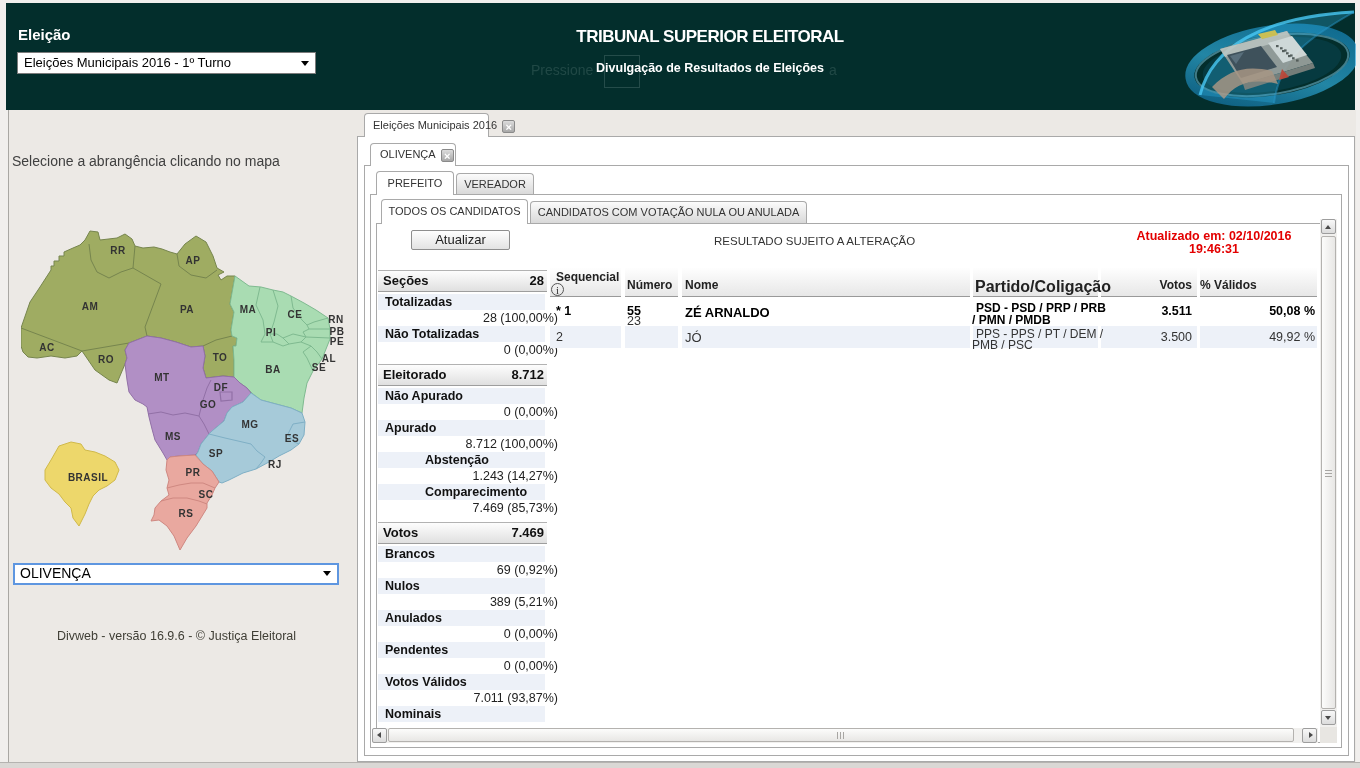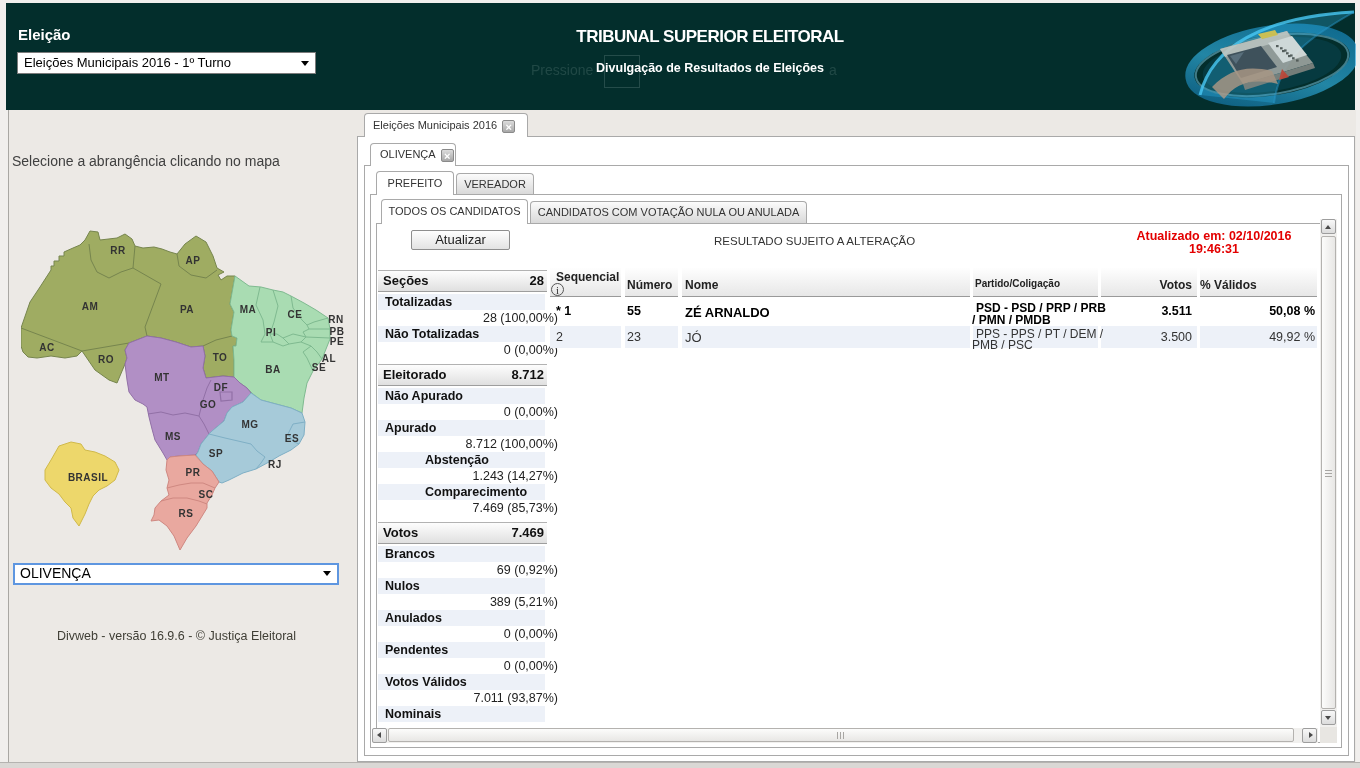"Eleições Municipais 2016 ×" div.tab { width: 164px -> 125px }
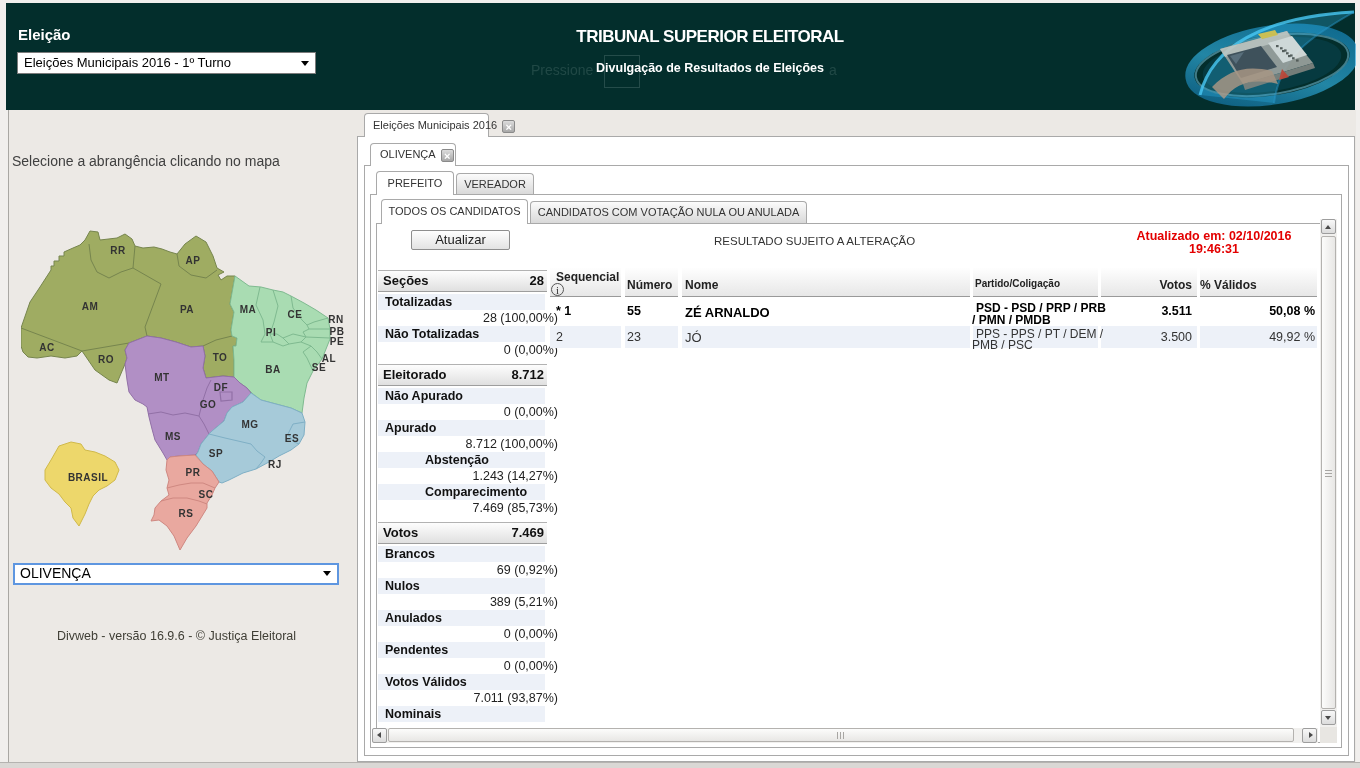"Partido/Coligação" div.cell { font-size: 10px -> 16px }
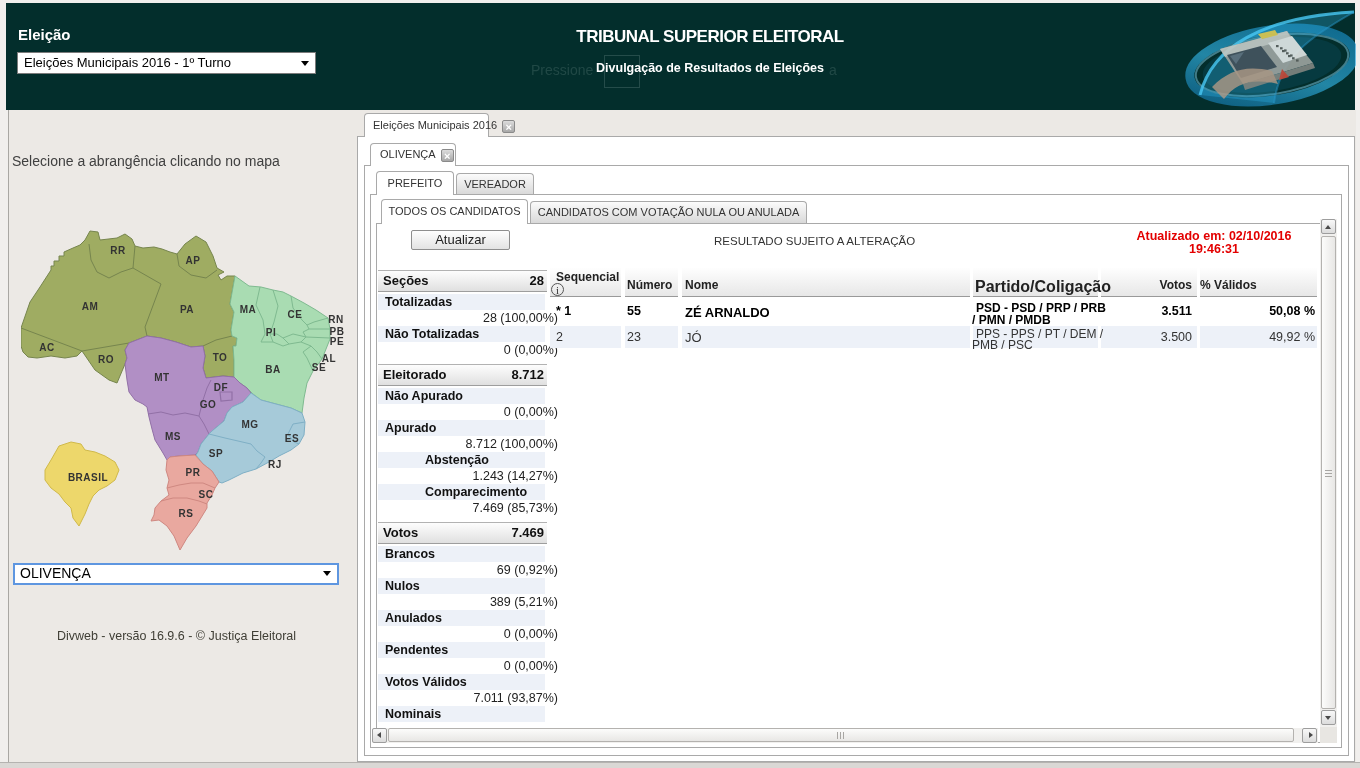"23" div.cell { top: 330px -> 314px }
